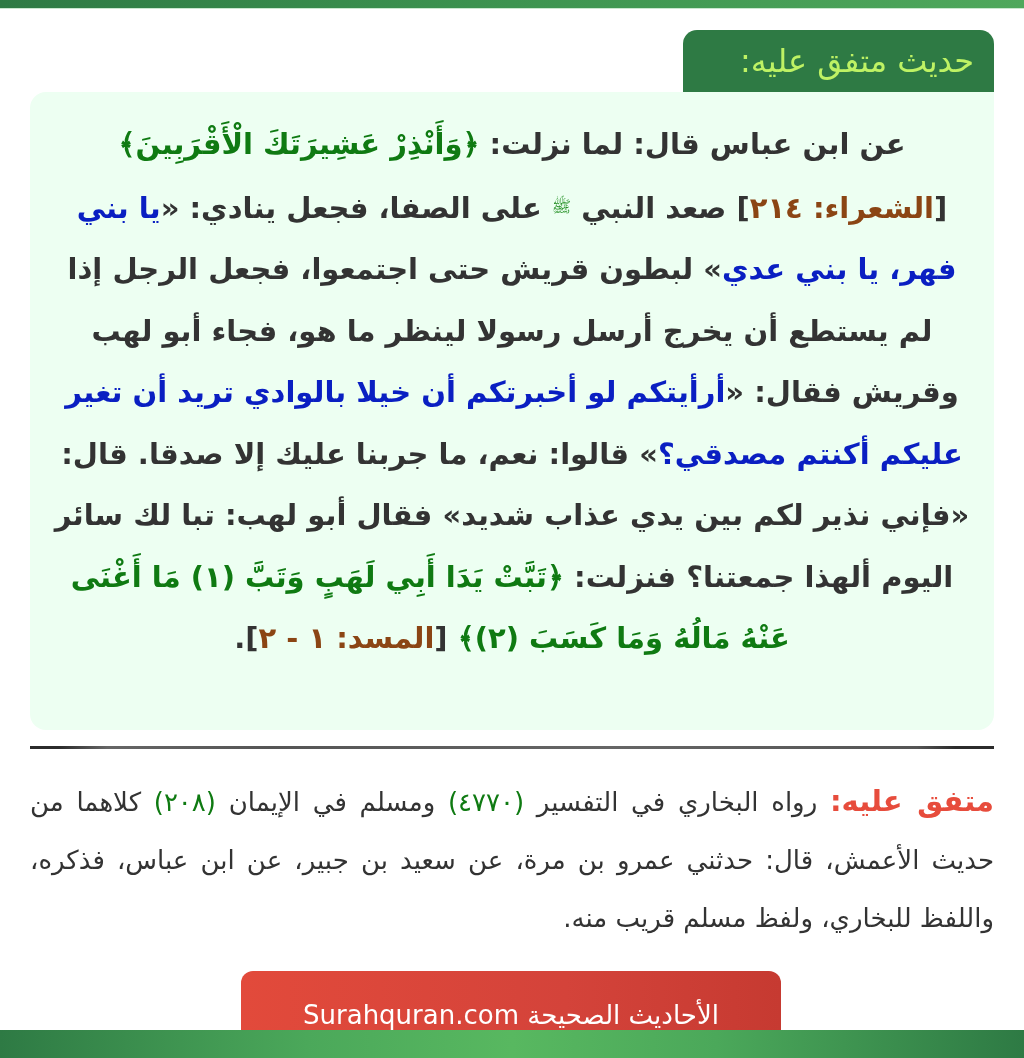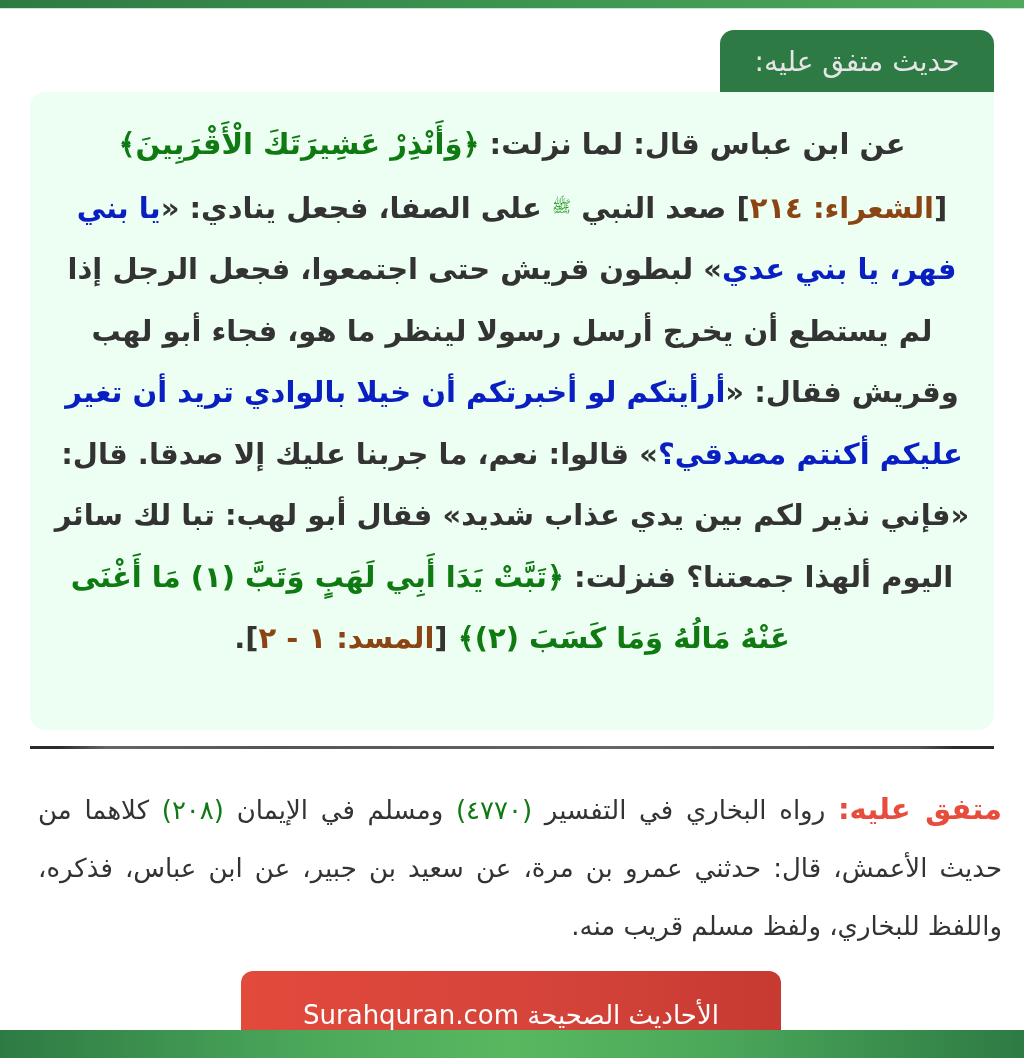"حديث متفق عليه:" .title-tab { color: #e5e5e5 -> #bef264; font-size: 28px -> 32px; padding-left: none -> 37px }
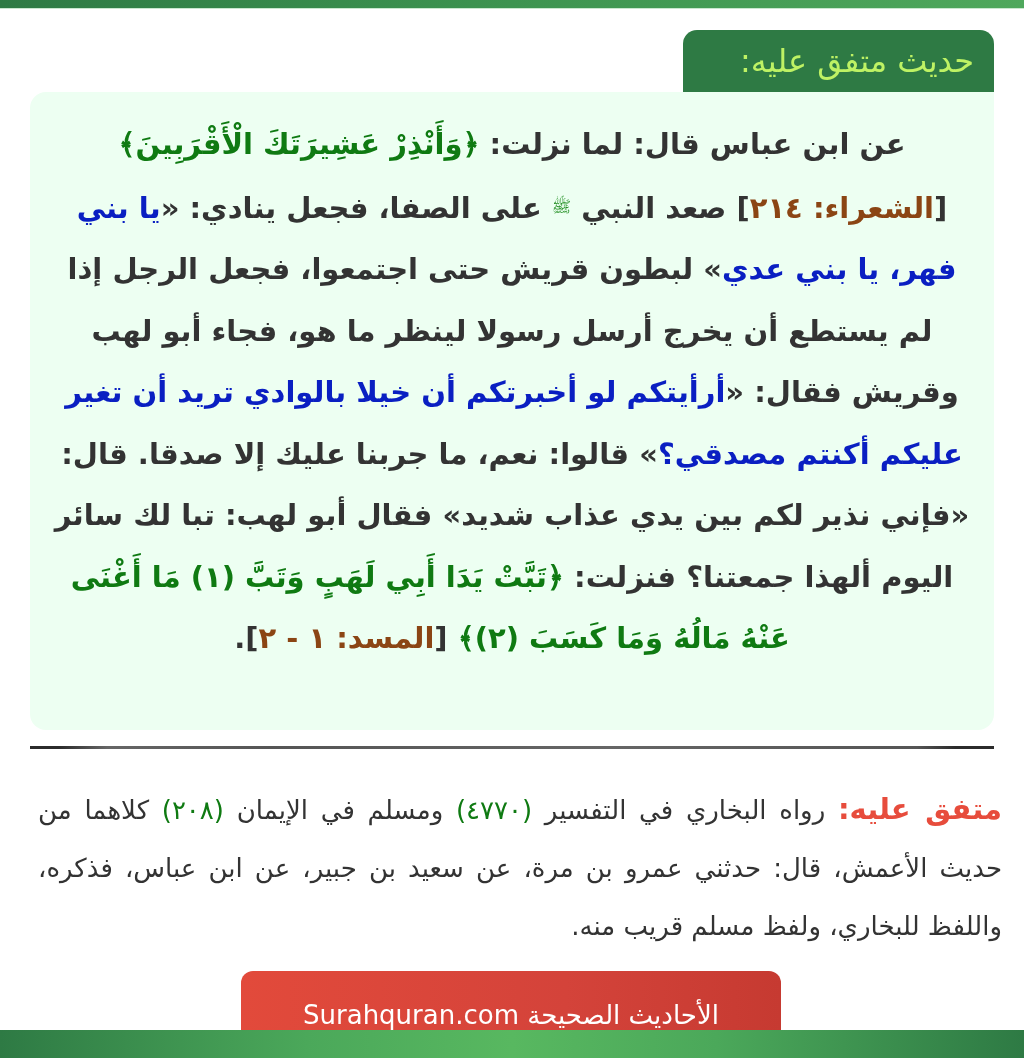"متفق عليه: رواه البخاري في" .source-text { margin: 8px -> 0 }
